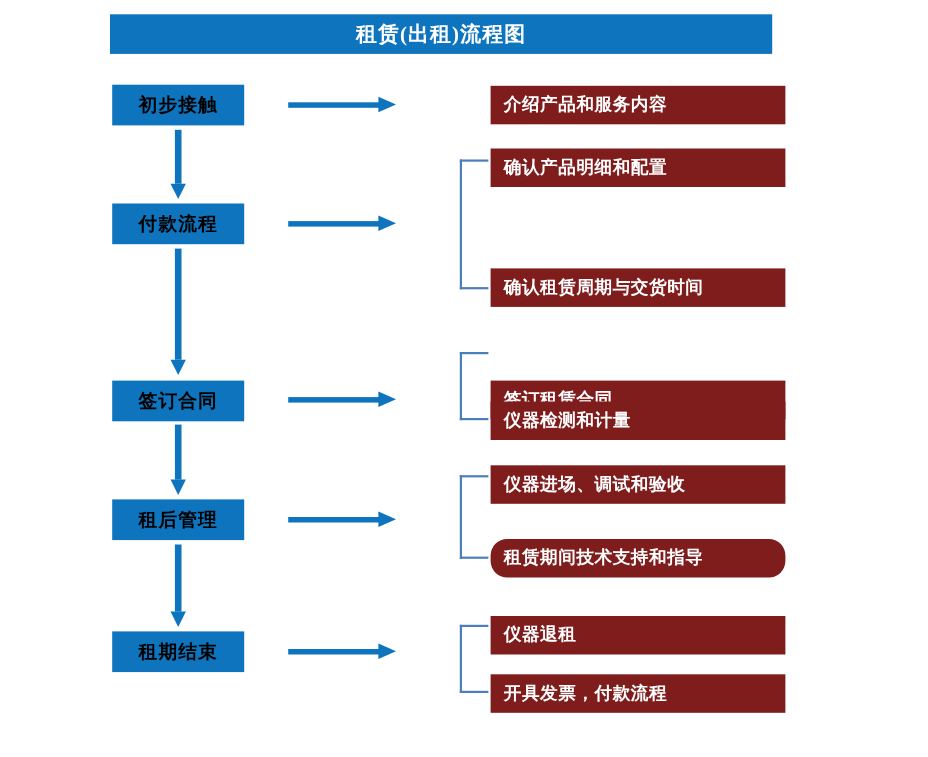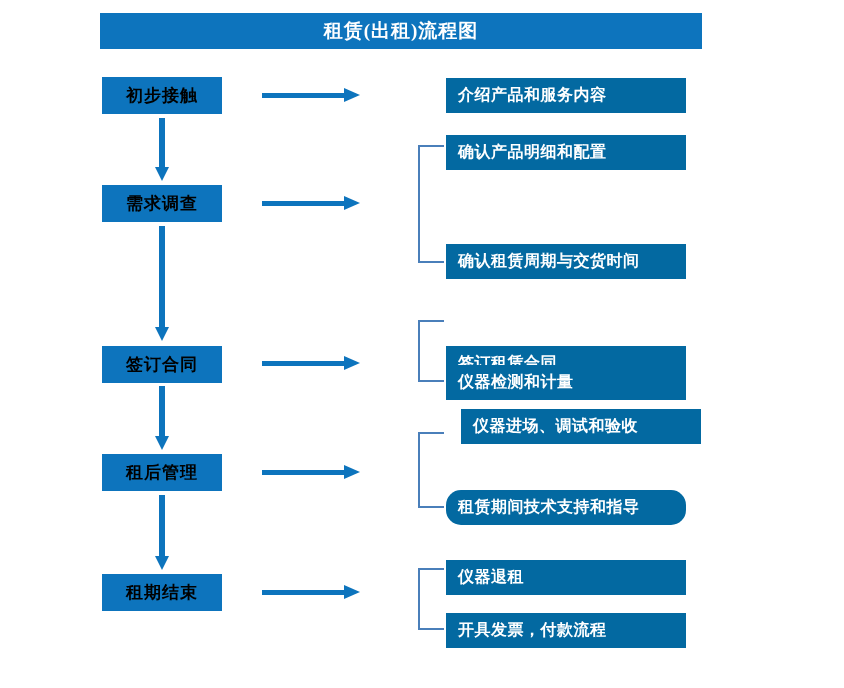"介绍产品和服务内容" .detail-box { background: #0369a1 -> #7f1d1d; width: 240px -> 268px }
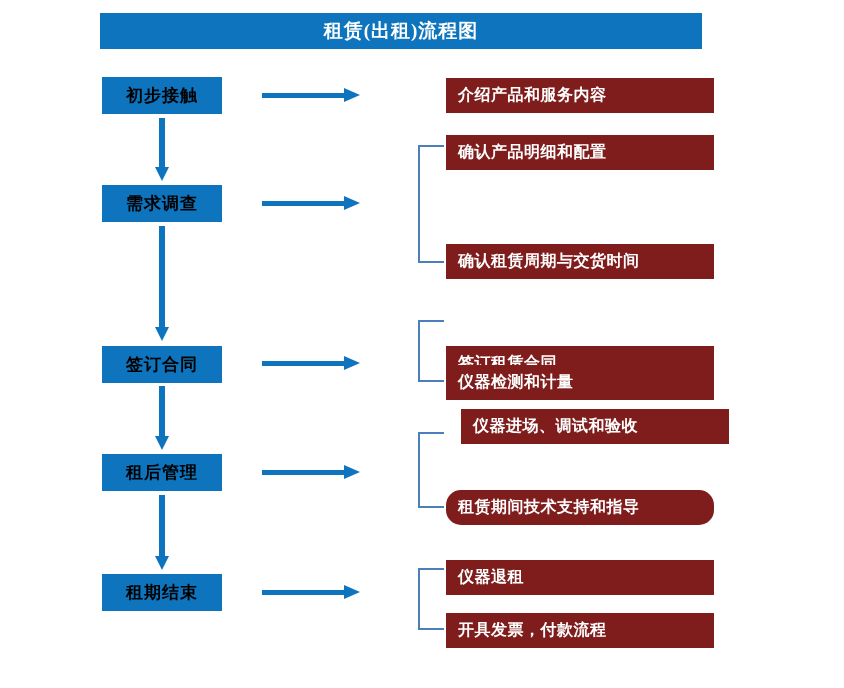"需求调查" div.stage-box { text: 需求调查 -> 付款流程 }
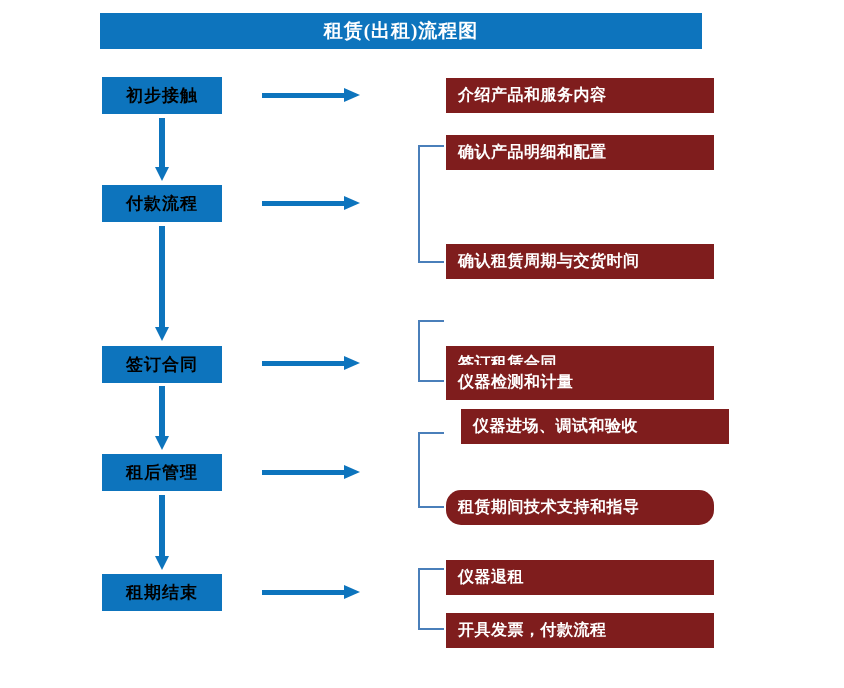"仪器进场、调试和验收" div.detail-box { margin-left: 15px -> none; top: 409px -> 423px }
